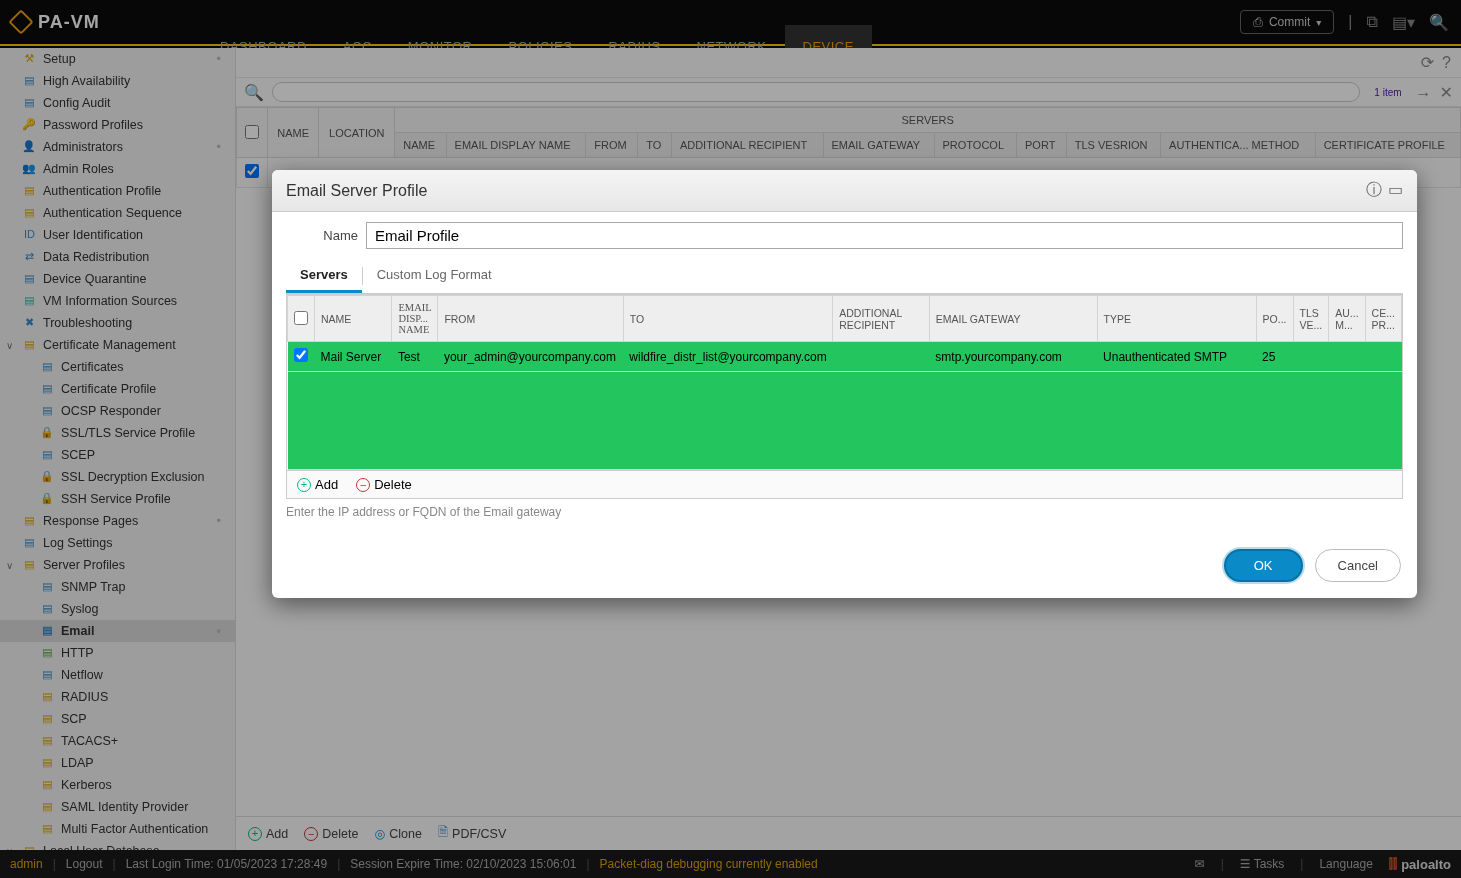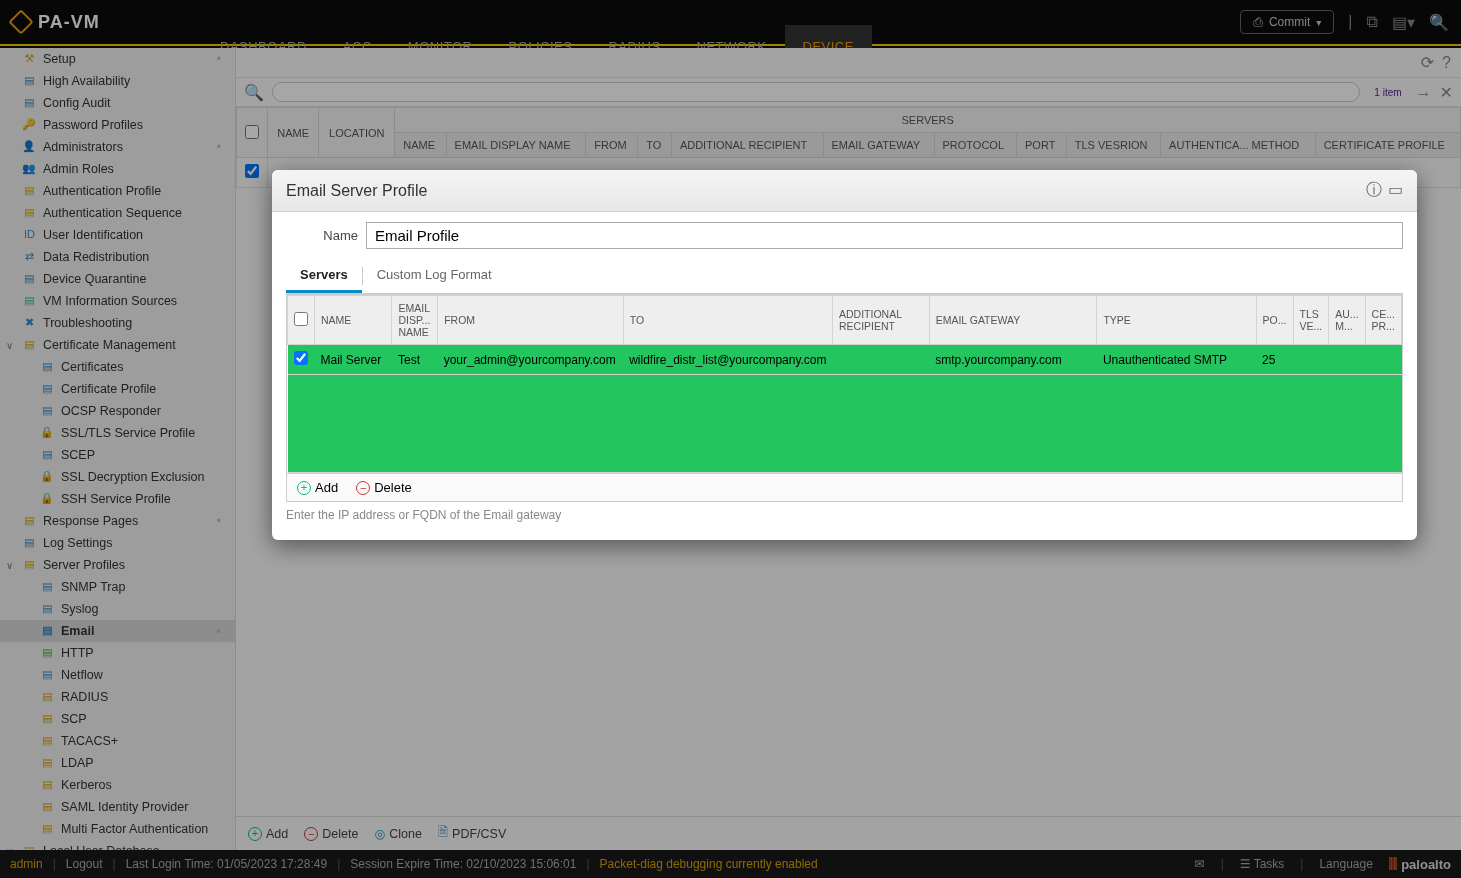"EMAIL DISP... NAME" th { font-family: none -> Liberation Serif, serif }
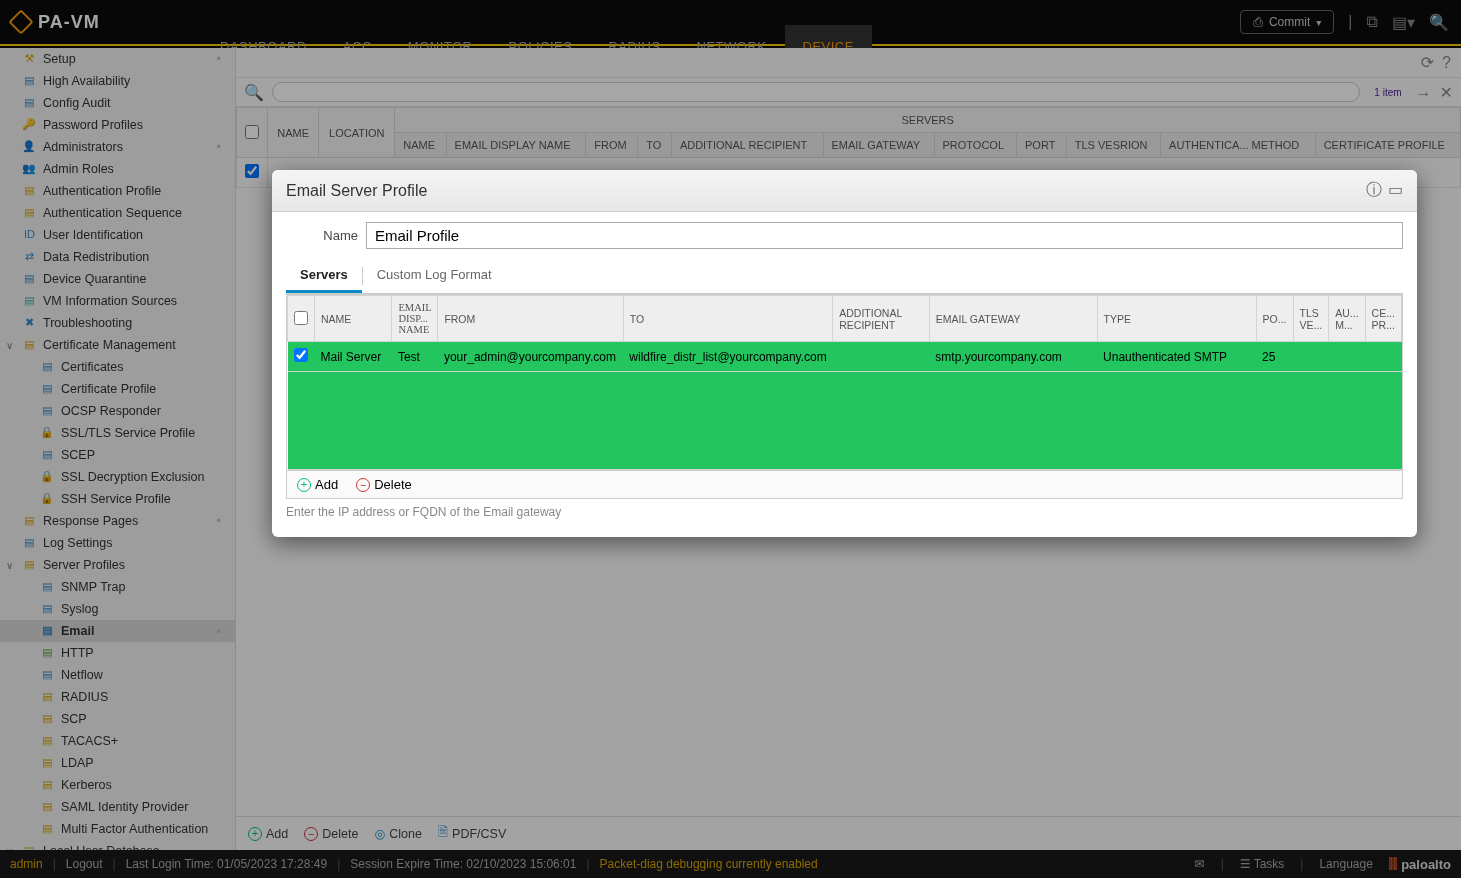"OK" div.dialog-footer { html: none -> <div> <button>OK</button> <button>Cancel</button> </div> }
